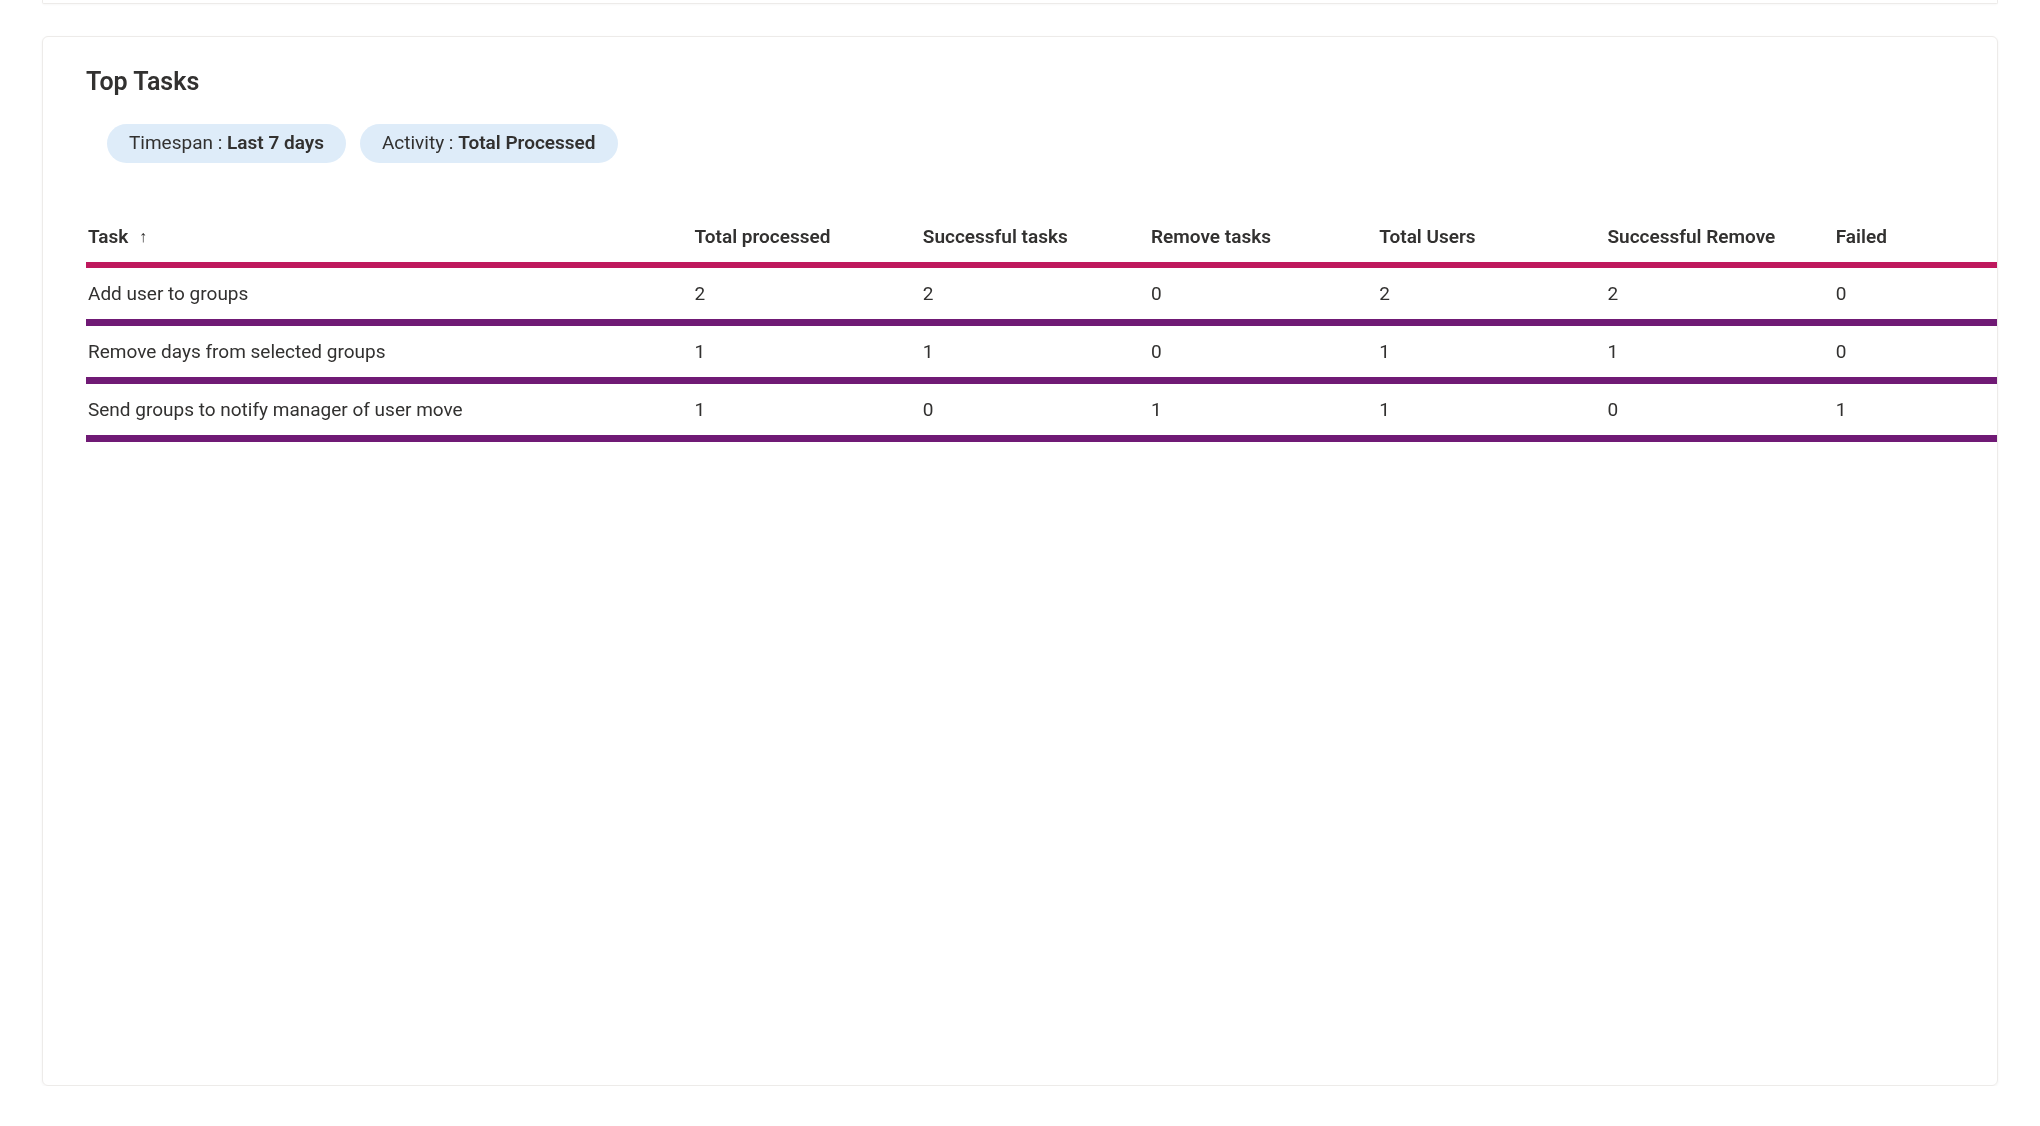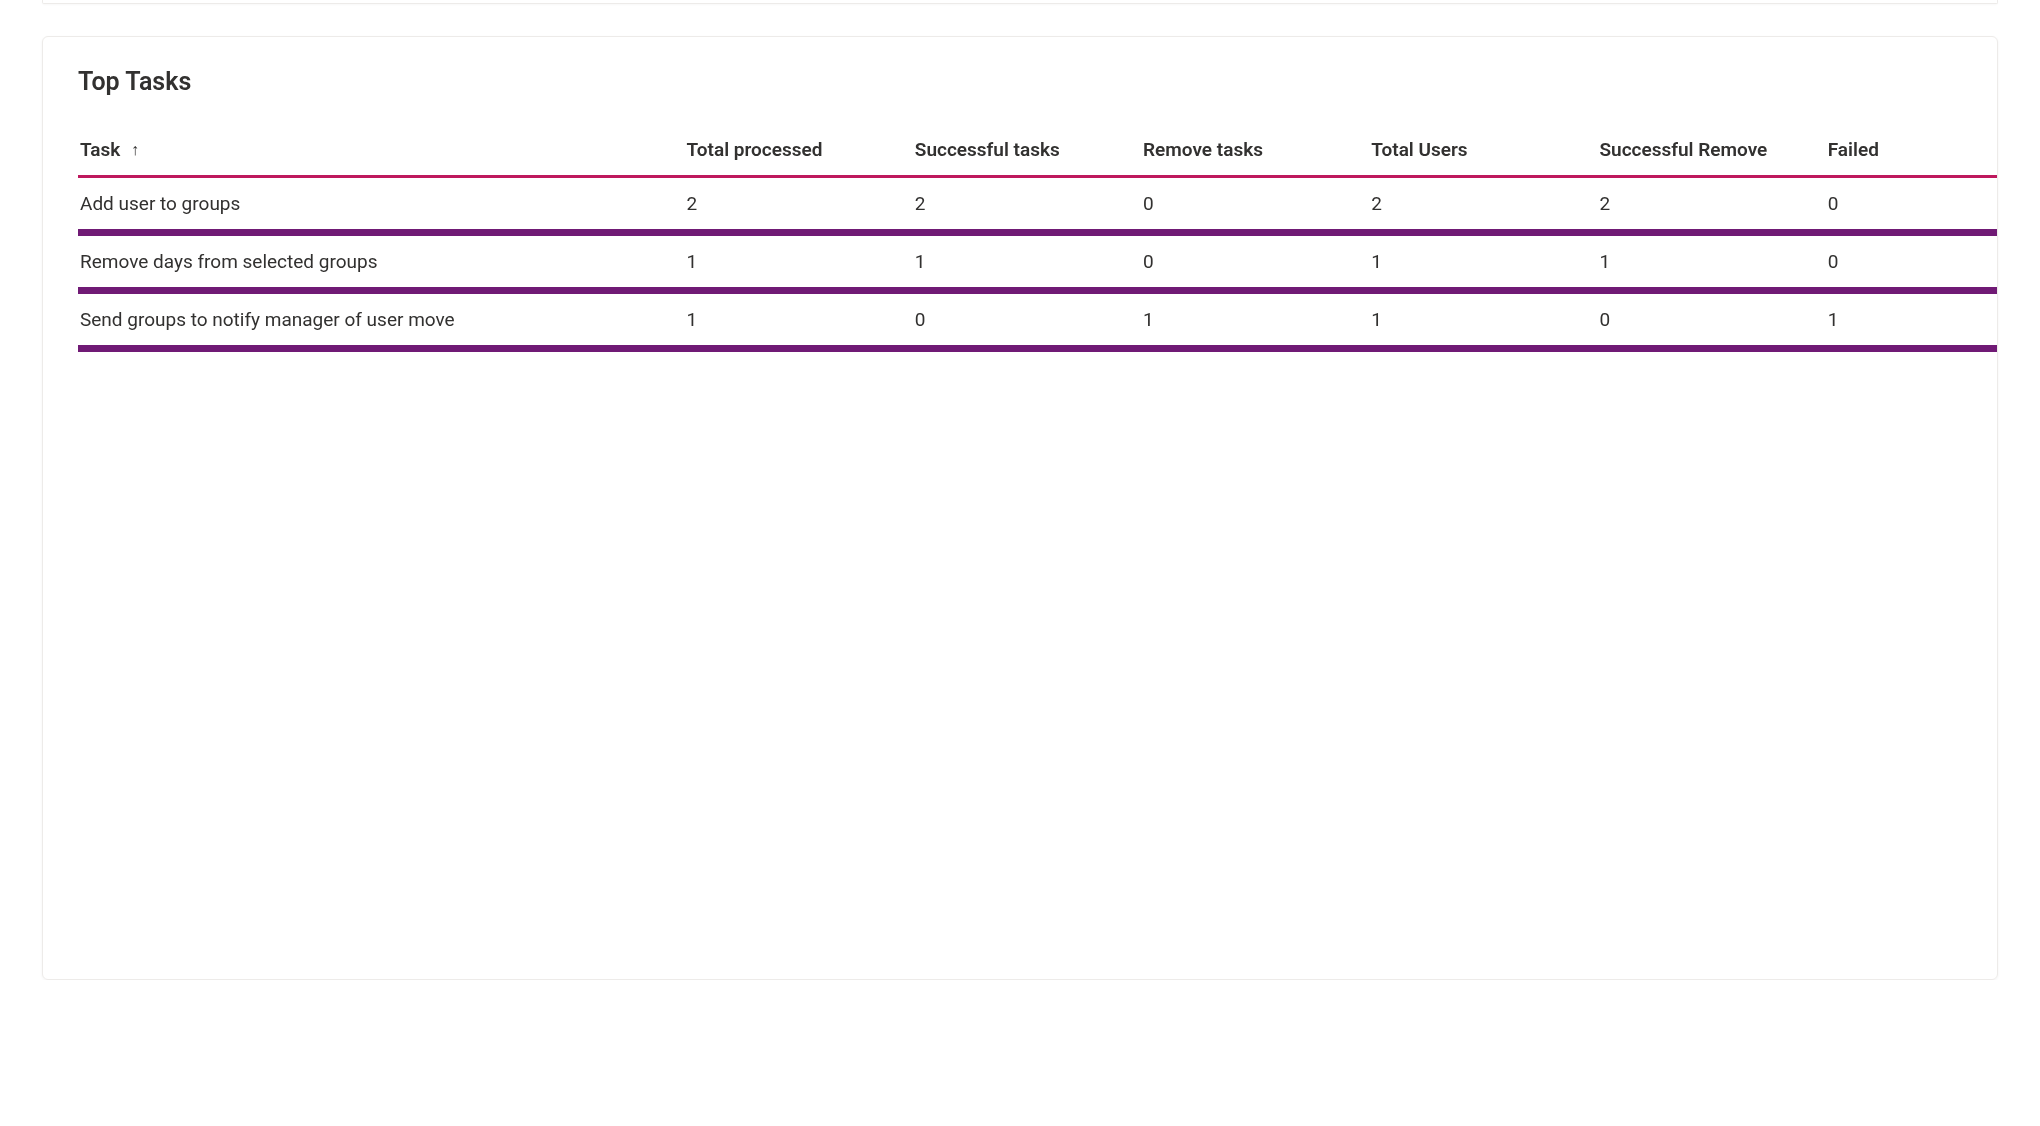"Top Tasks" .card { height: 944px -> 1050px; padding: 30px 0 0 0 -> 30px 0 0 8px }
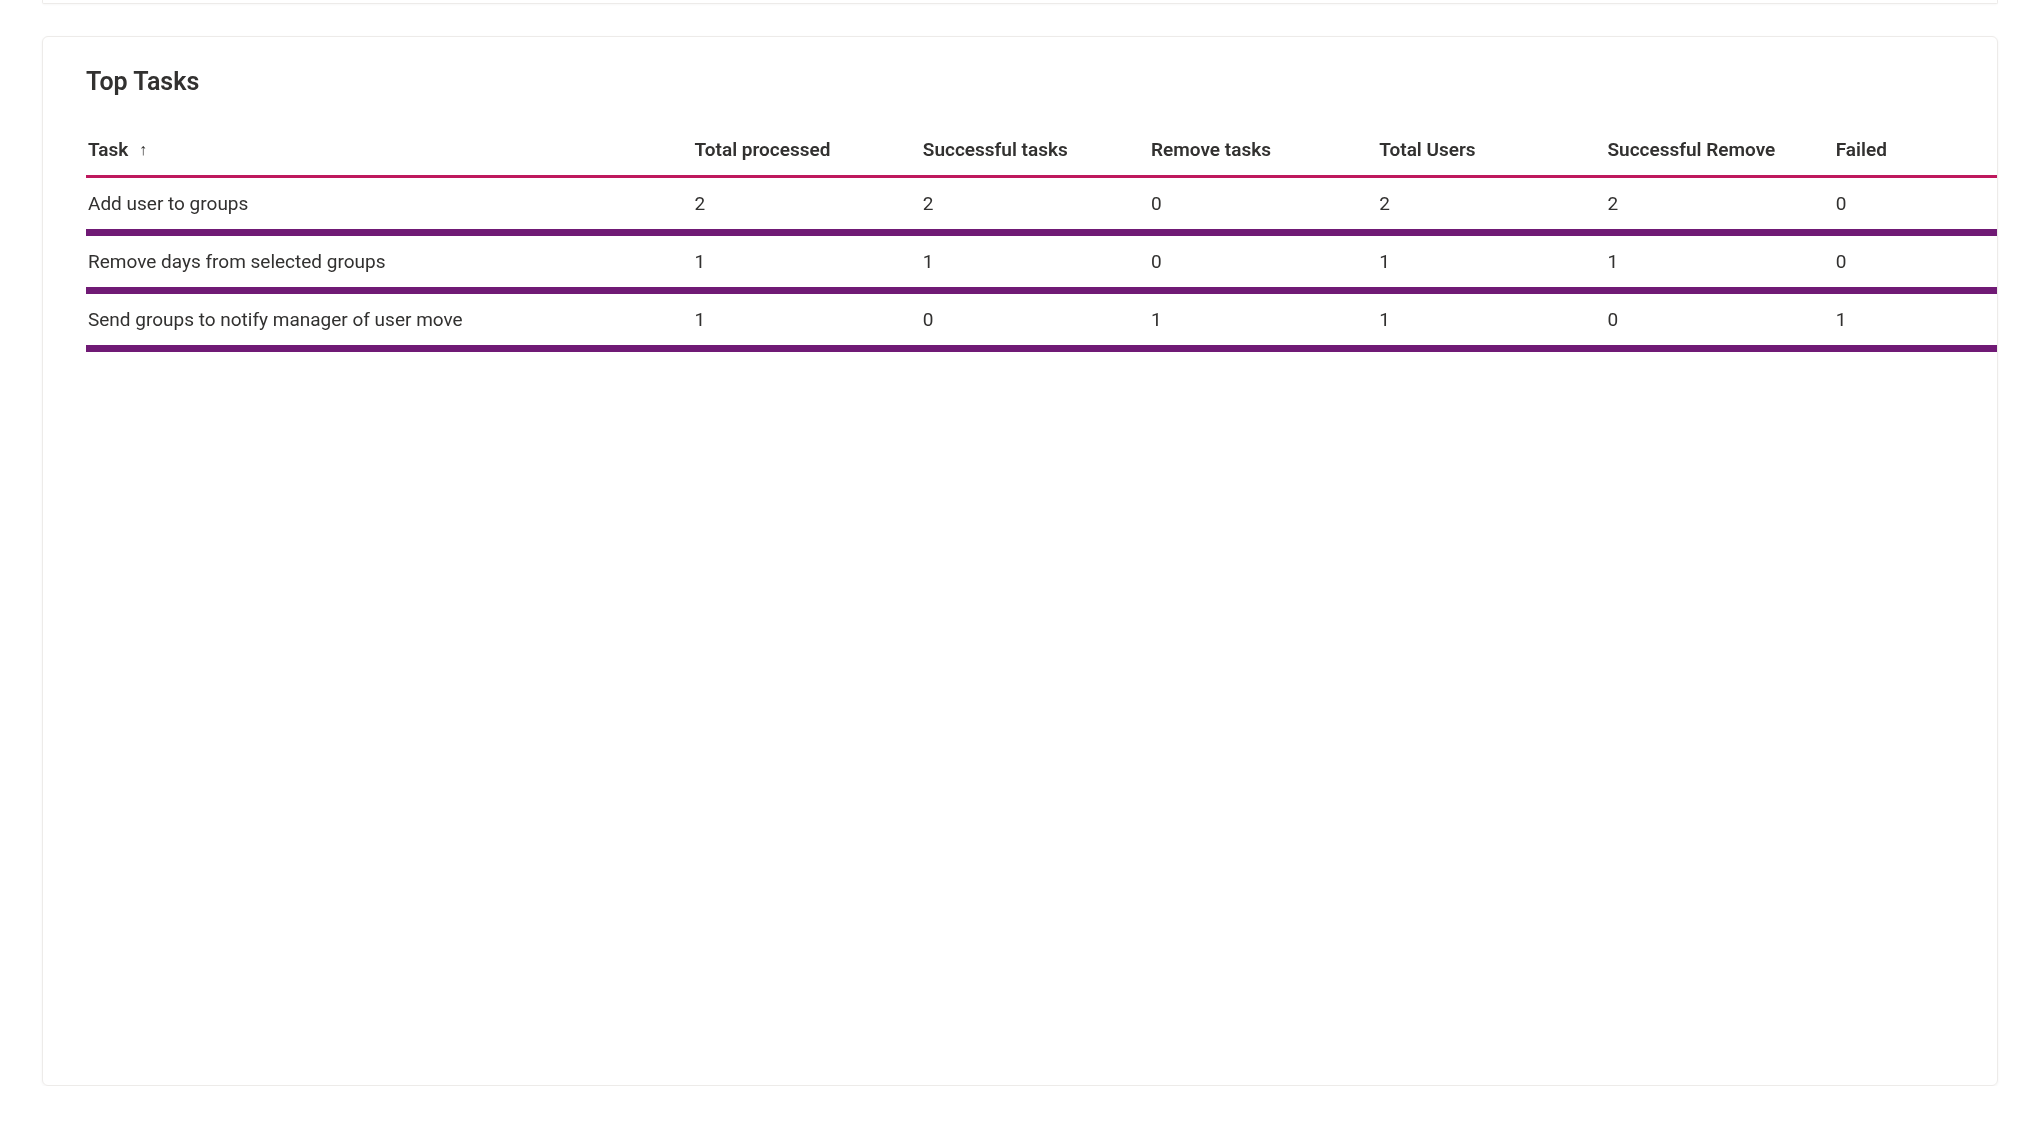"Timespan : Last 7 days" div.pills { html: none -> <div> <div> <span>Timespan : </span><span>Last 7 days</span> </div> <div> <span>Activity : </span><span>Total Processed</span> </div> </div> }
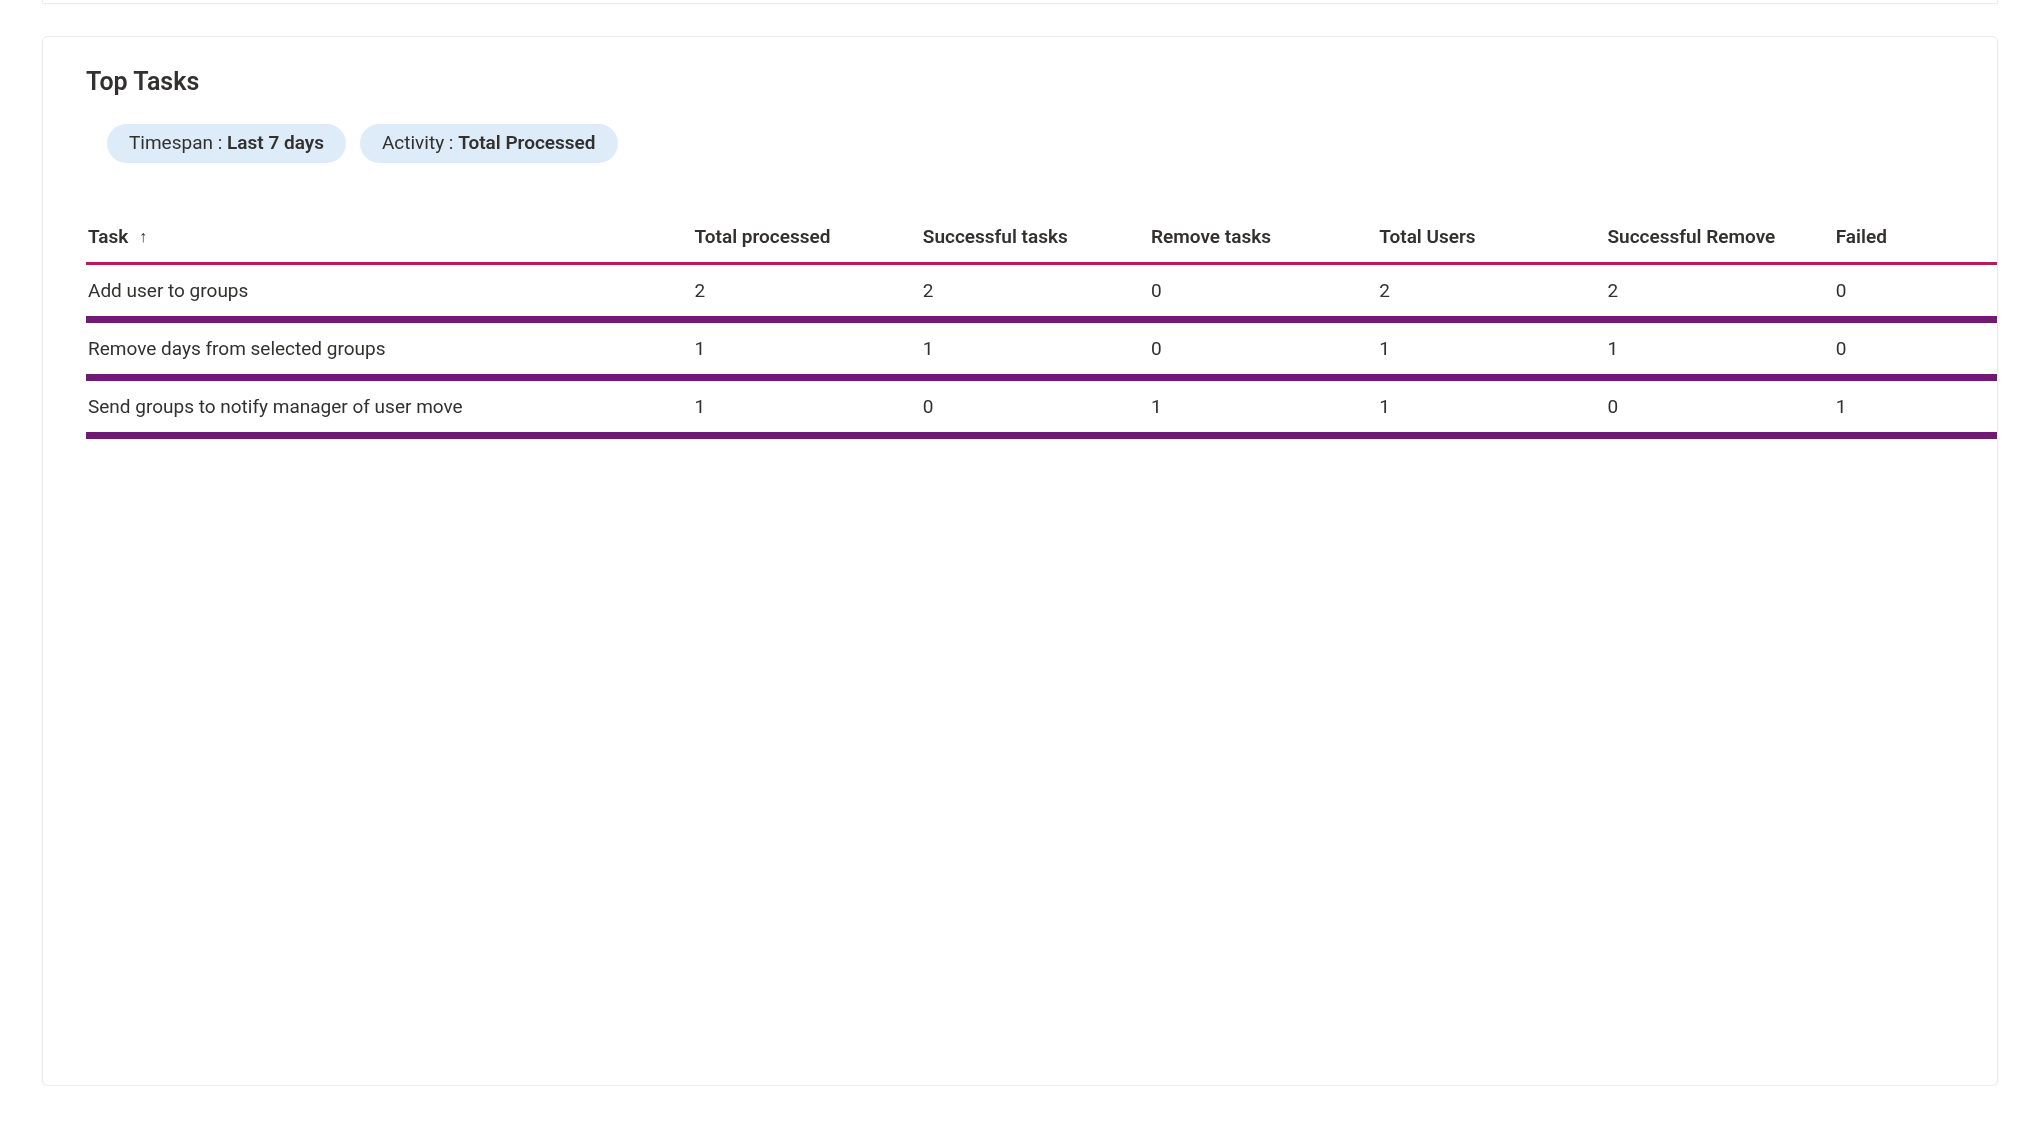"Task ↑" thead th { border-bottom: 3px solid #be185d -> 6px solid #be185d }
